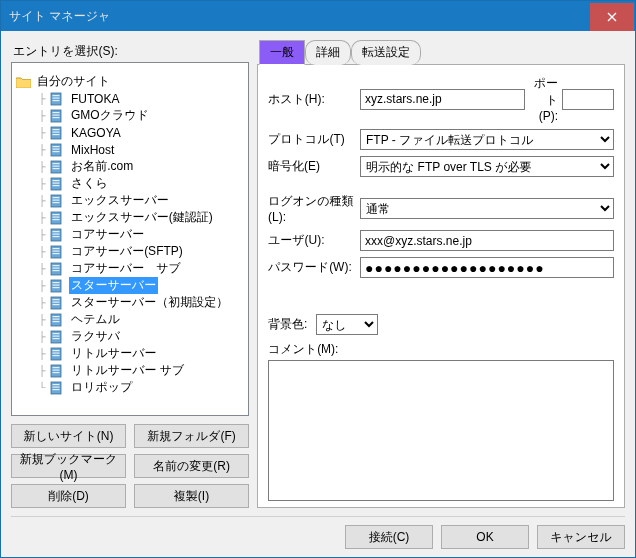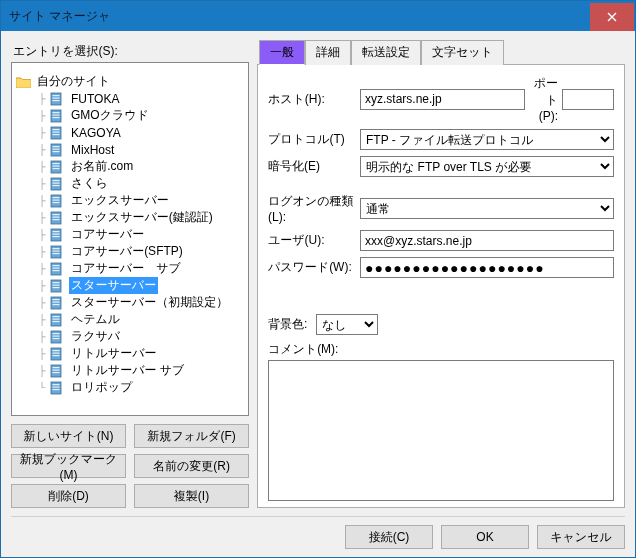"サイト マネージャ" .titlebar { color: #0f172a -> #e5e5e5 }
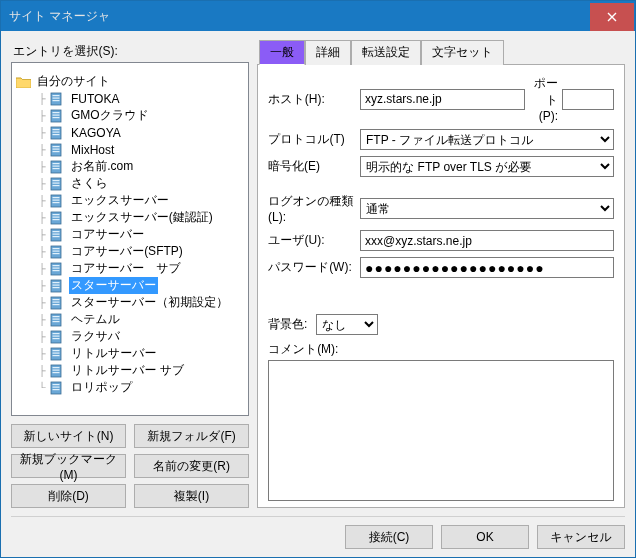"詳細" .tab:not(.active) { border-radius: none -> 10px }
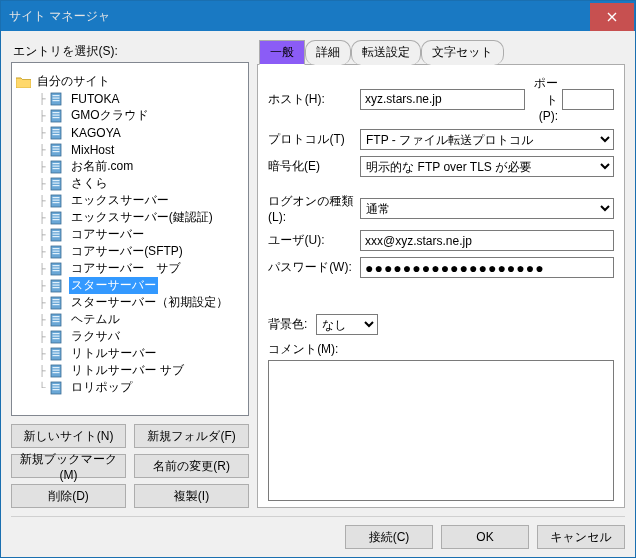"文字セット" div.tab { html: <div>文字セット</div> -> none }
